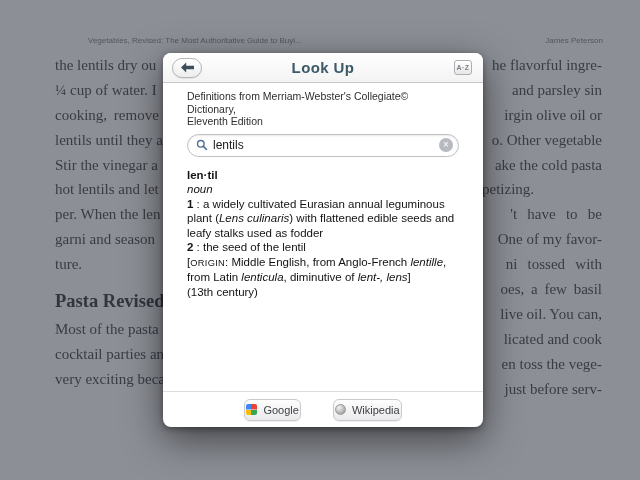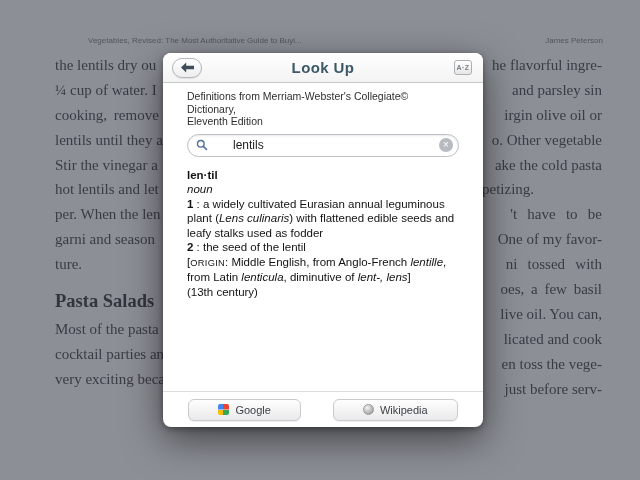"lentils" .searchbox { gap: 20px -> none }
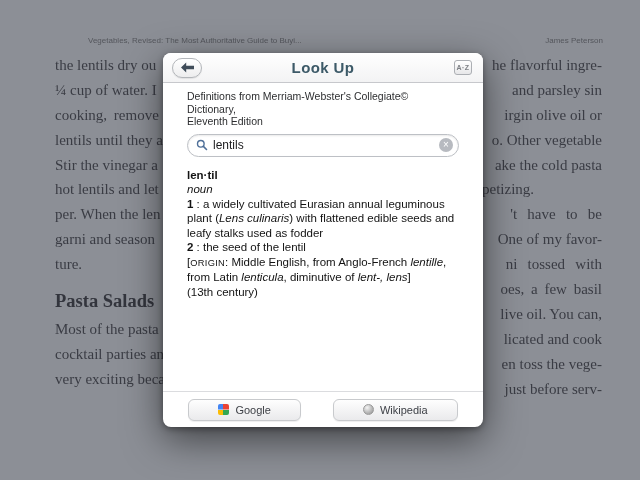"Pasta Salads" div.section-heading { text: Salads -> Revised }
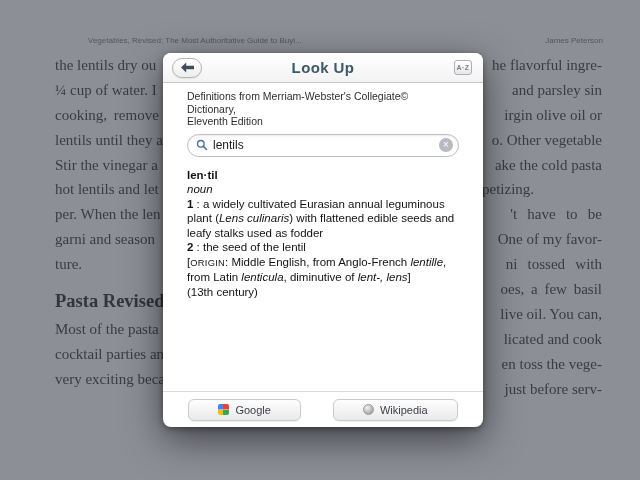"Google" .action-btn { padding: 0 29px -> 0 1px }
